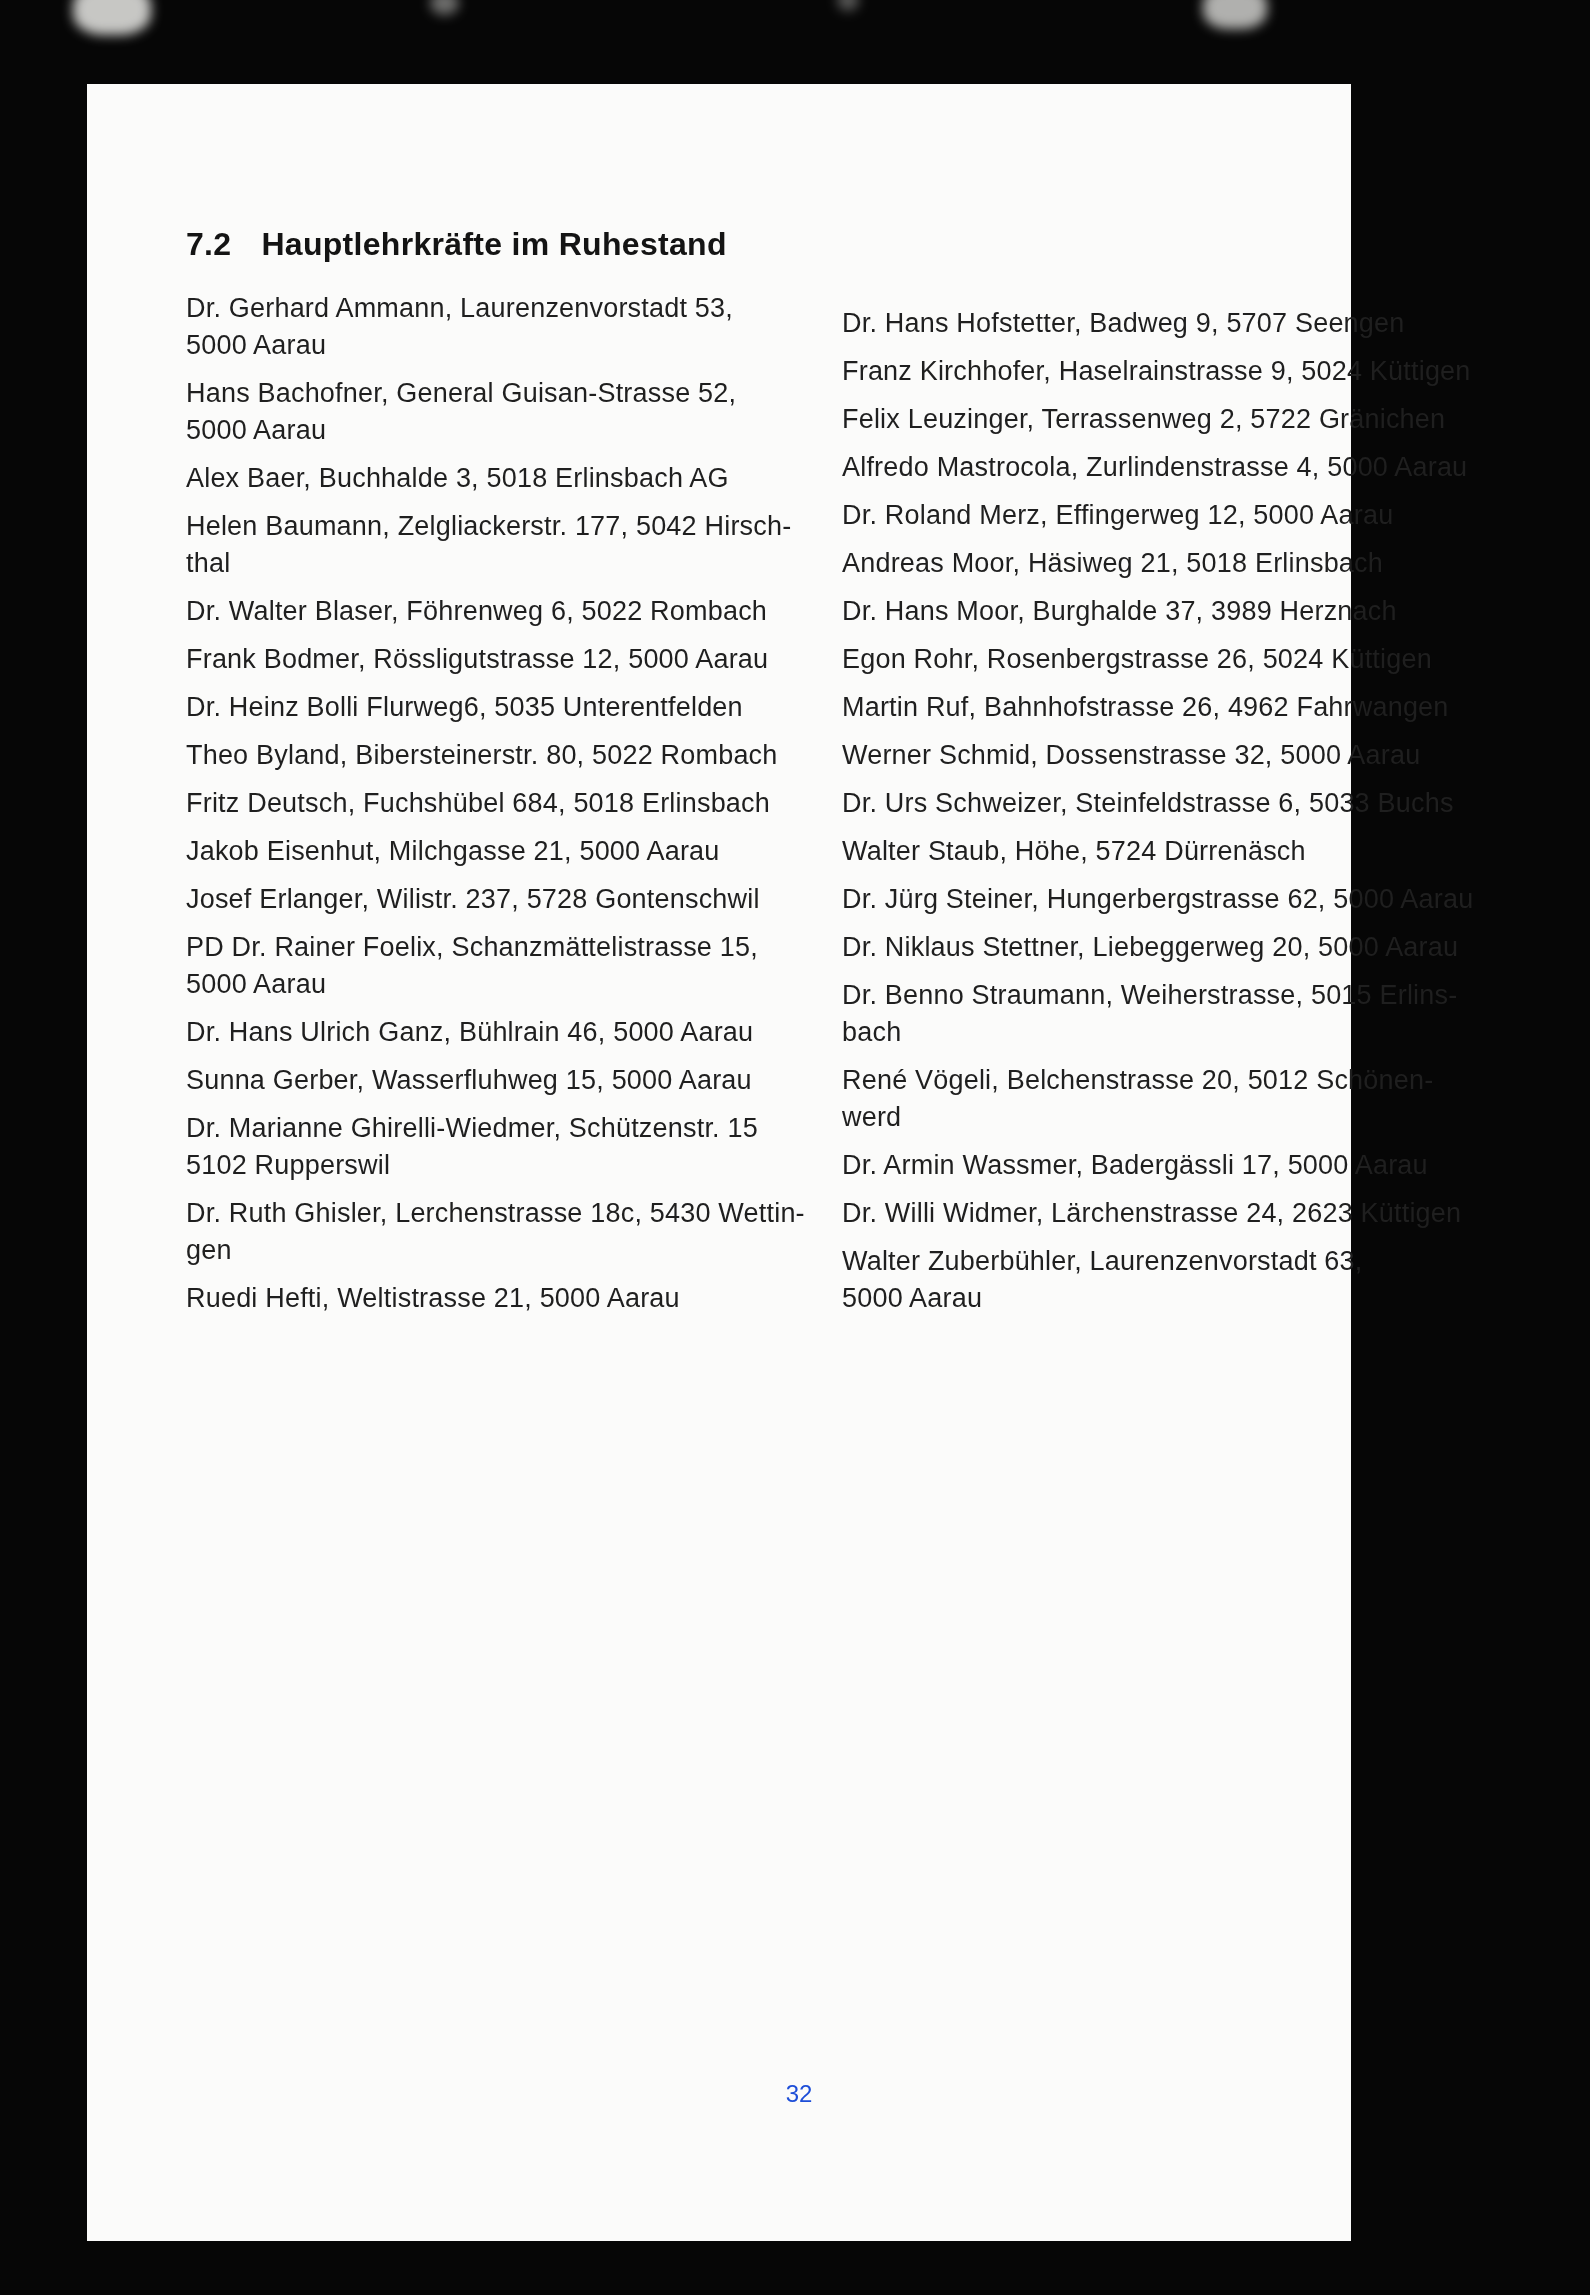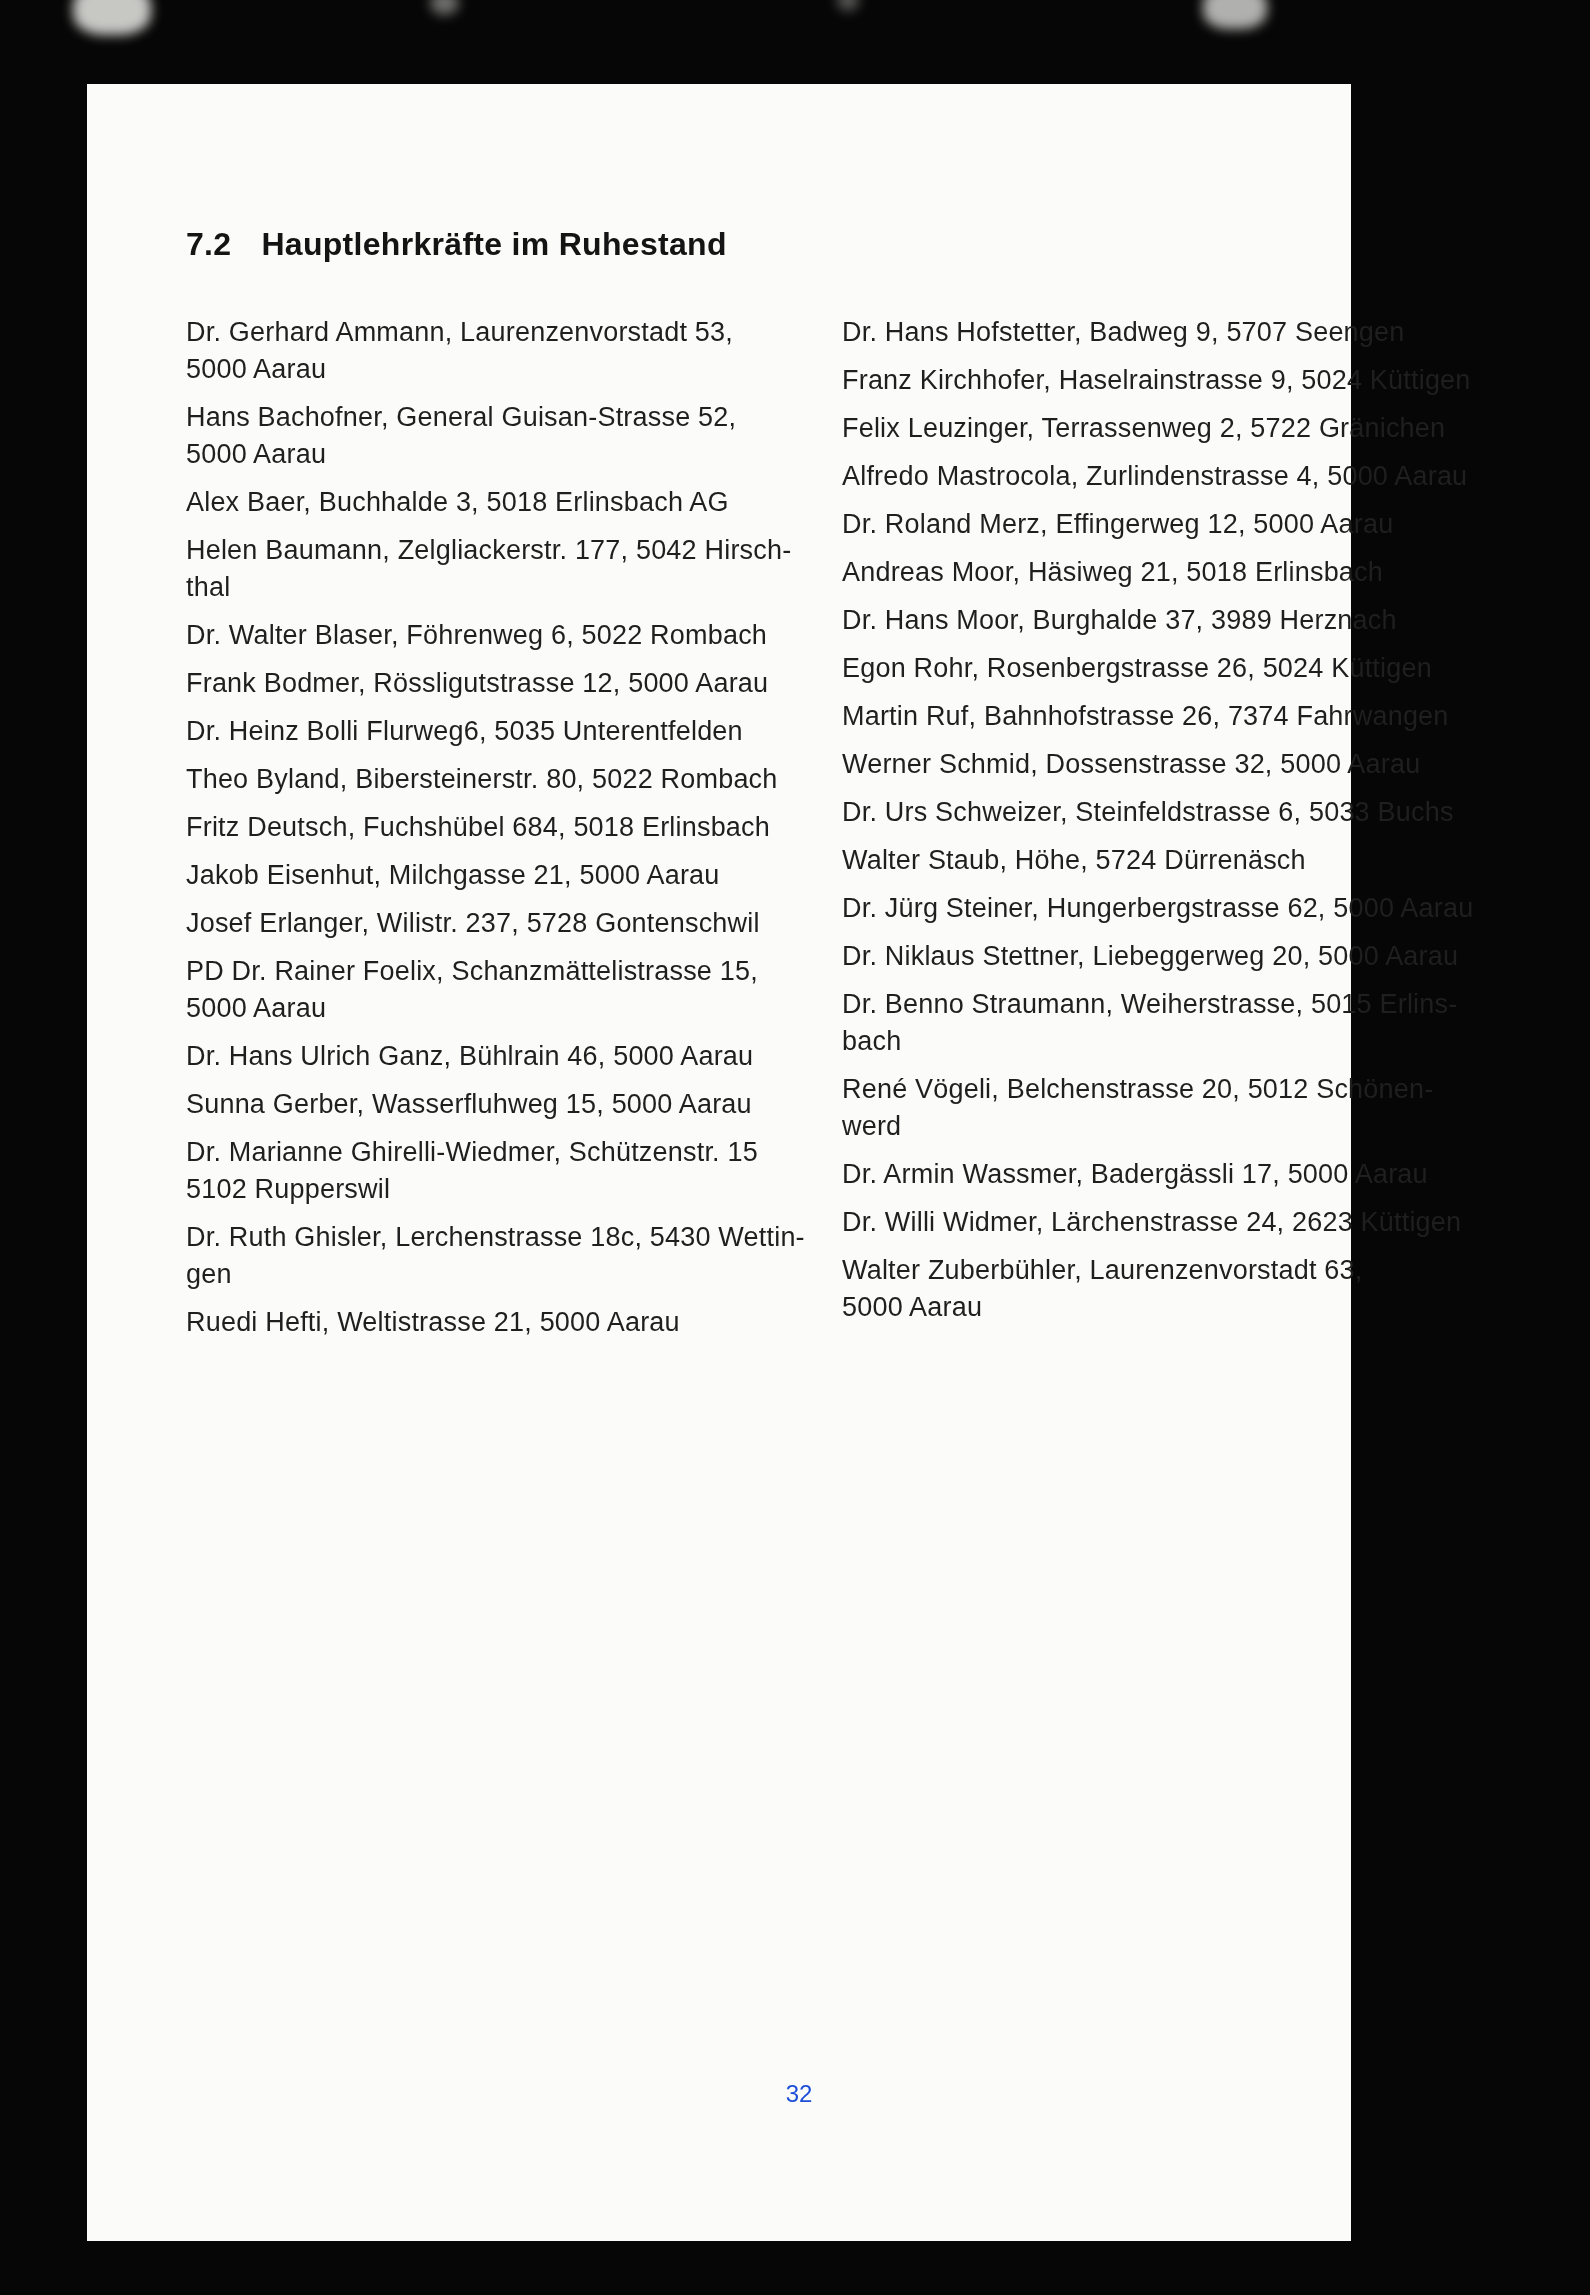"Dr. Gerhard Ammann, Laurenzenvorstadt" .columns { align-items: none -> flex-end; margin: 51px 0 0 99px -> 27px 0 0 99px }
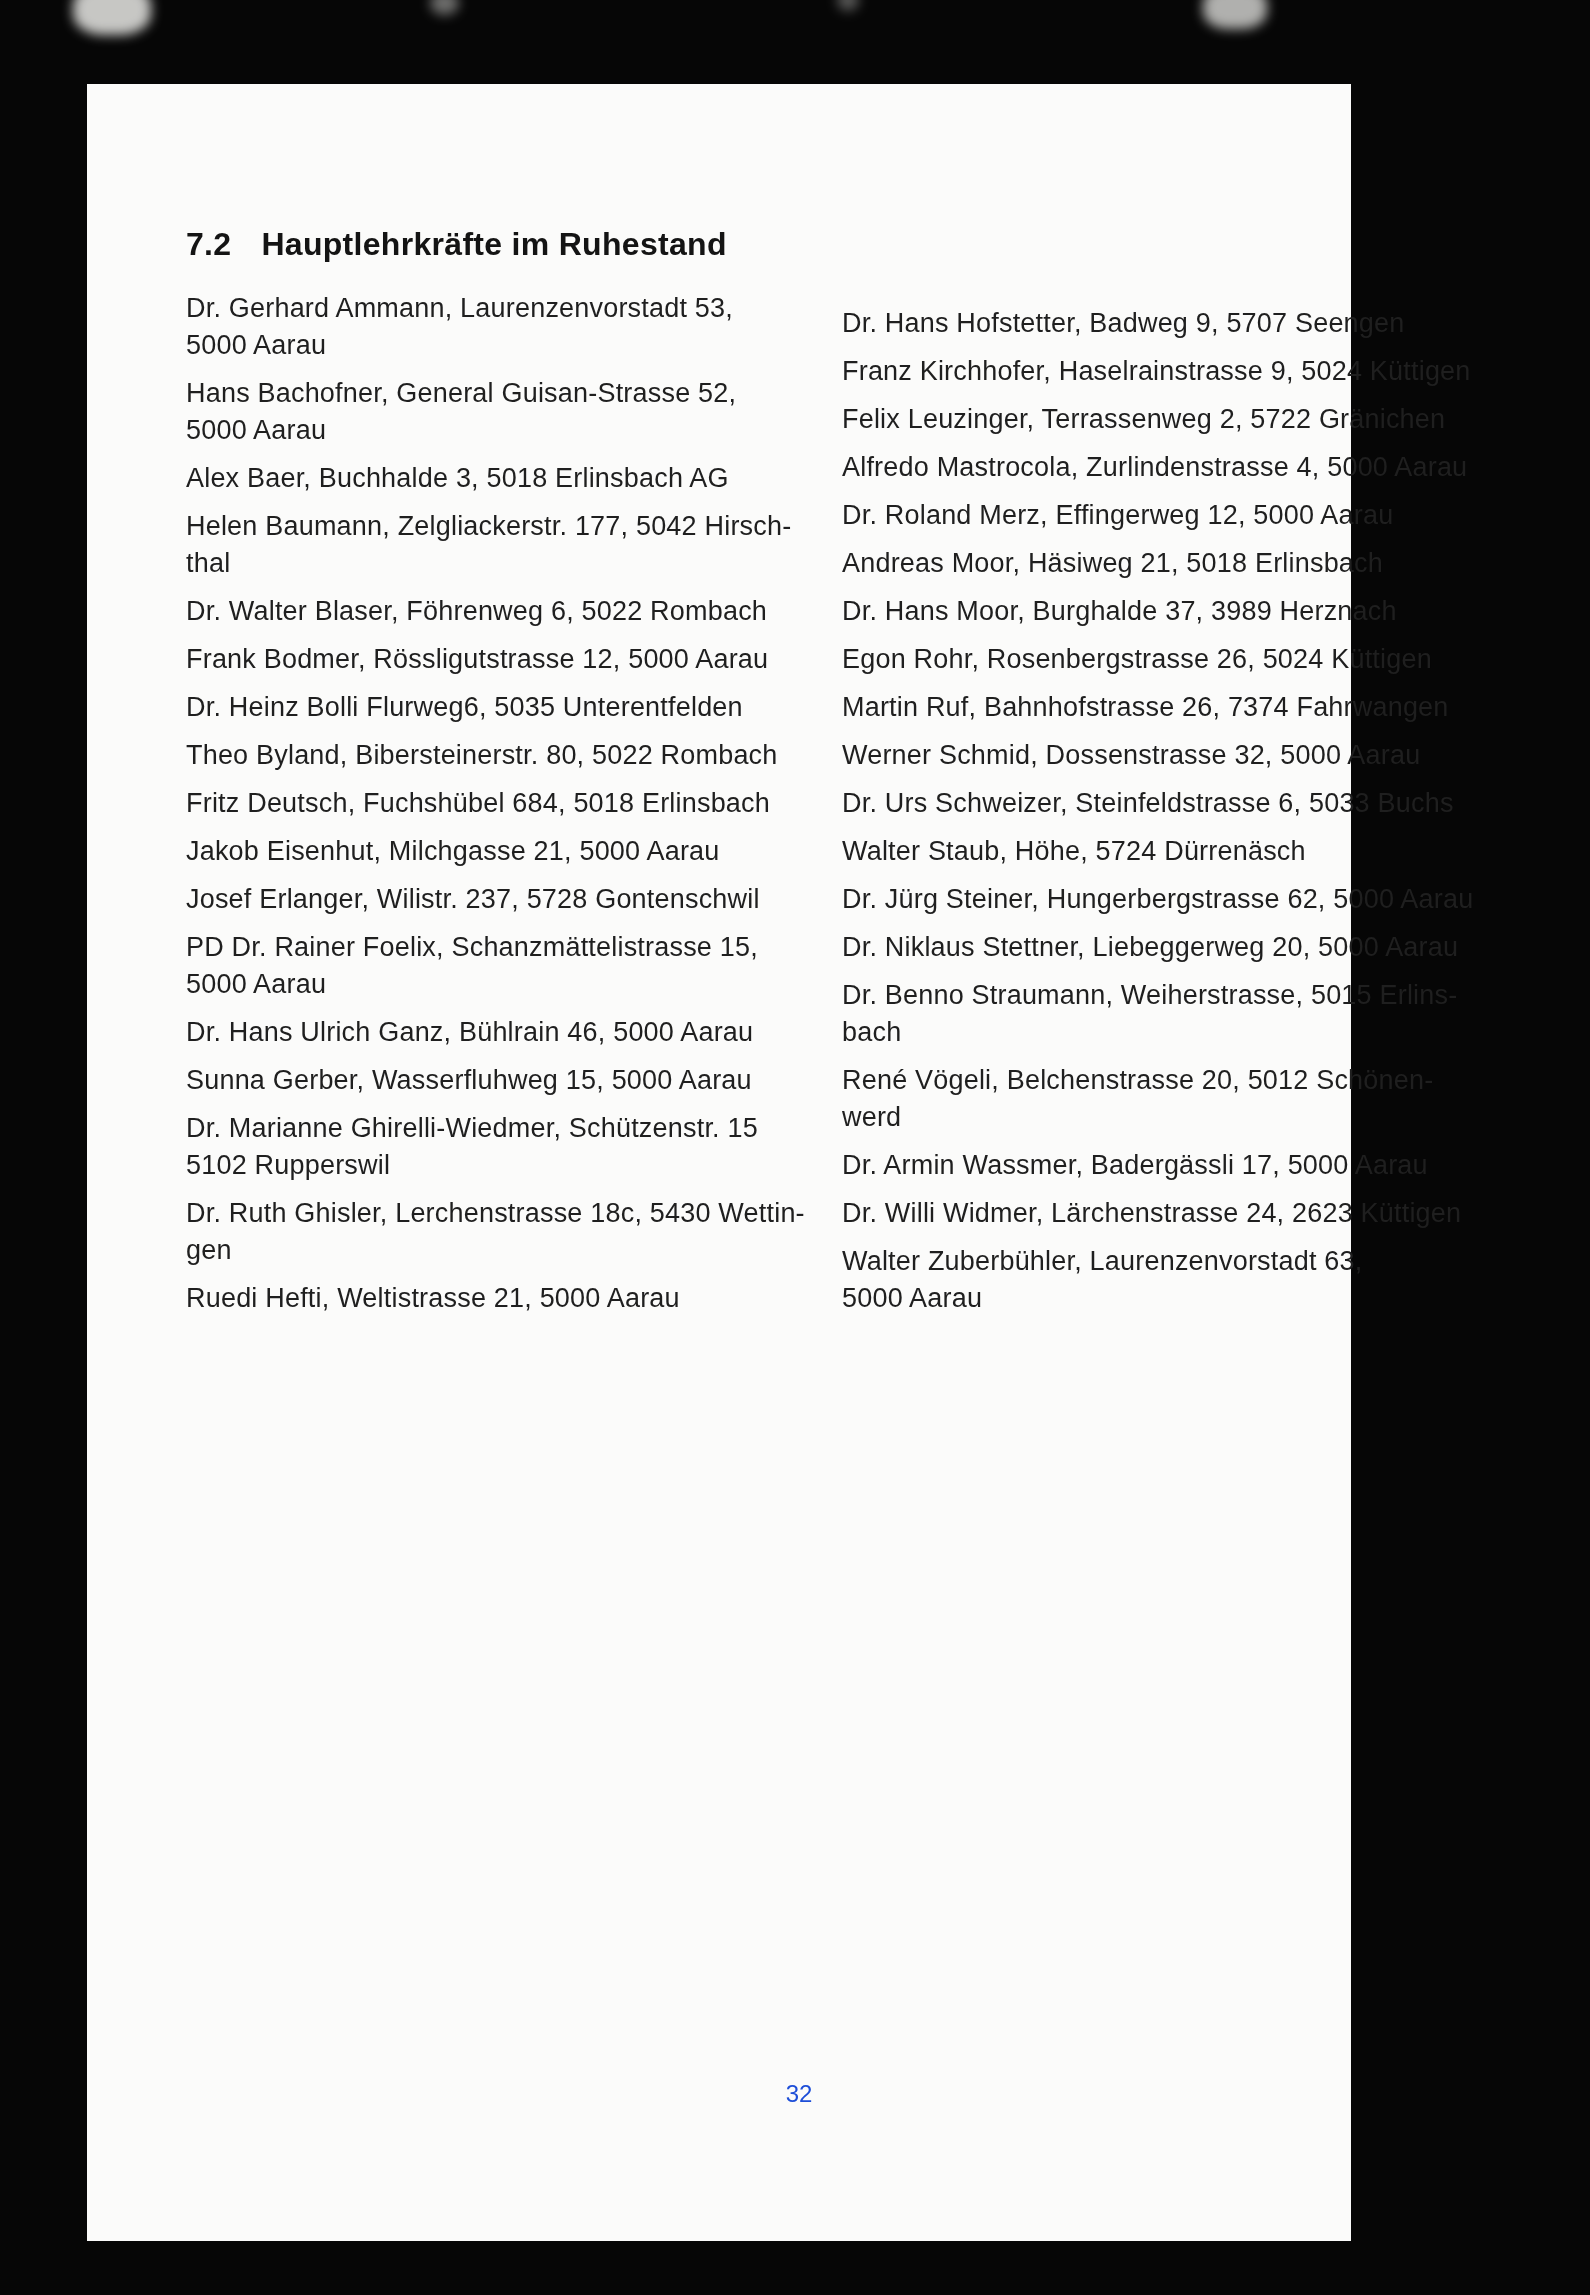"Martin Ruf, Bahnhofstrasse 26, 7374" p.entry { text: 7374 -> 4962 }
